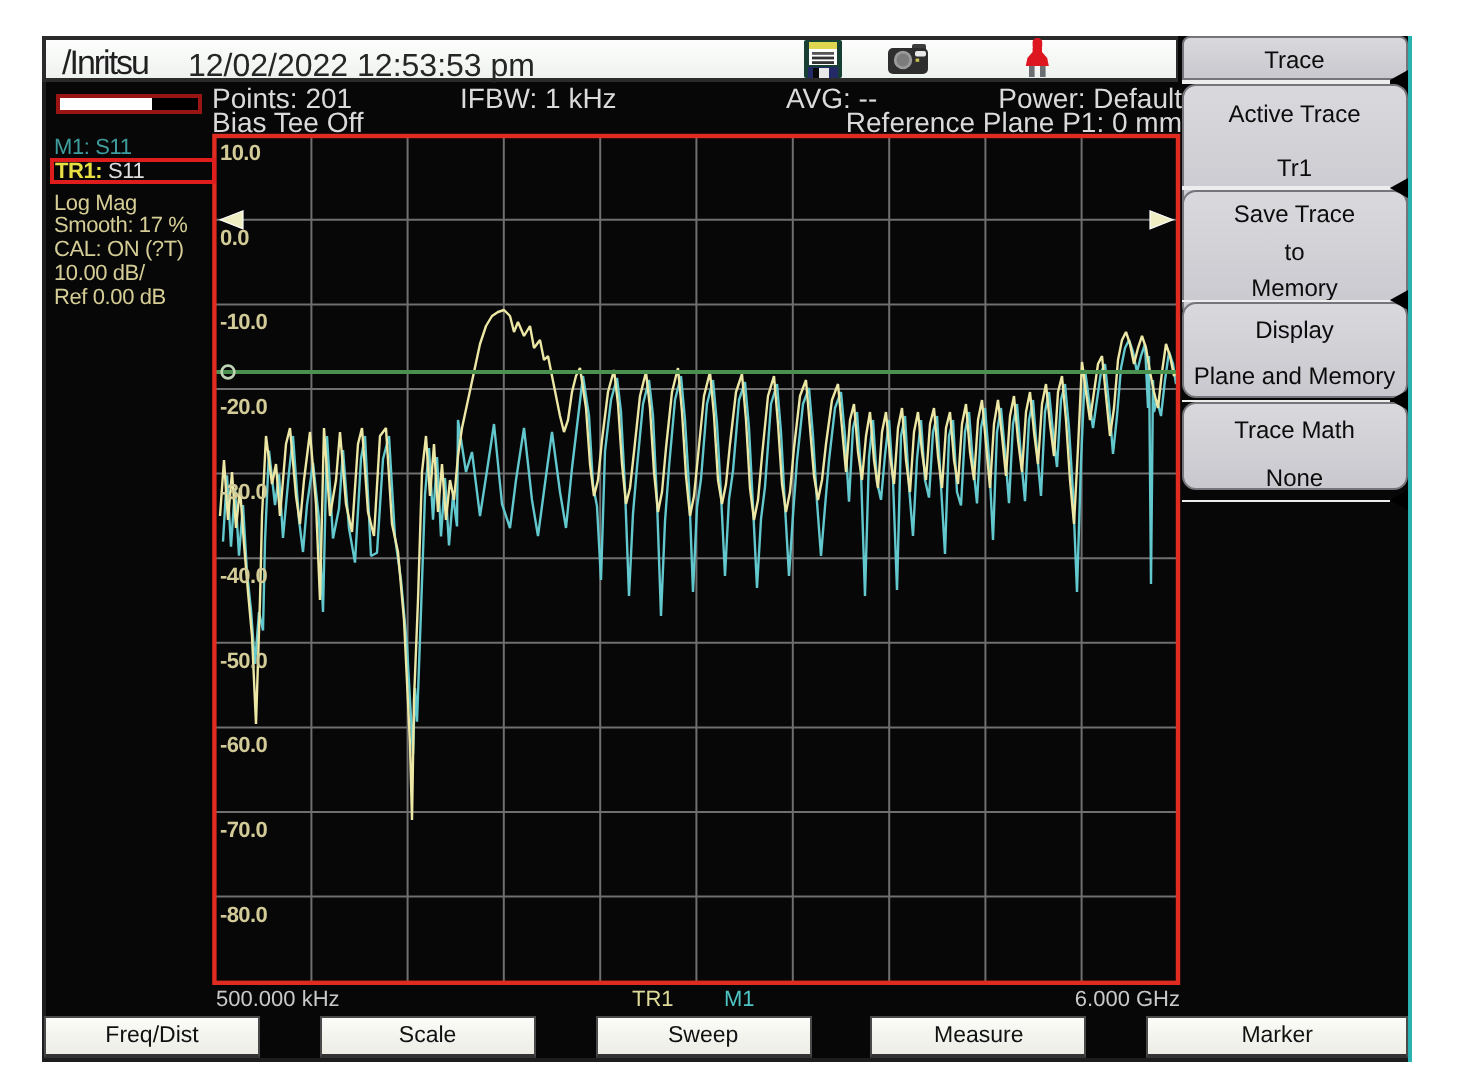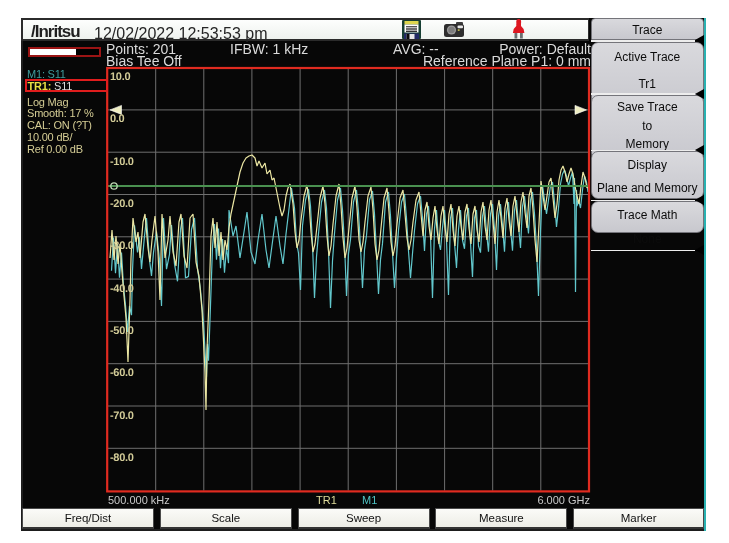"/Inritsu" #logo { font-weight: 700 -> 400 }
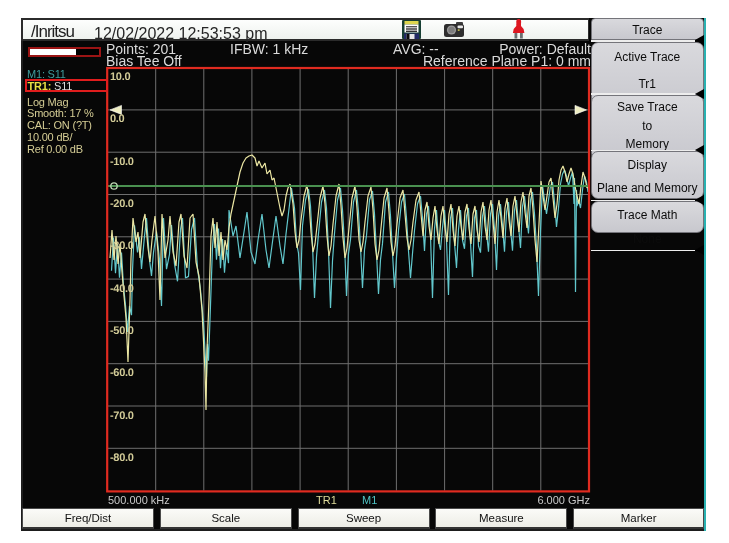"Trace Math" div.mbtn { height: 32px -> 44px }
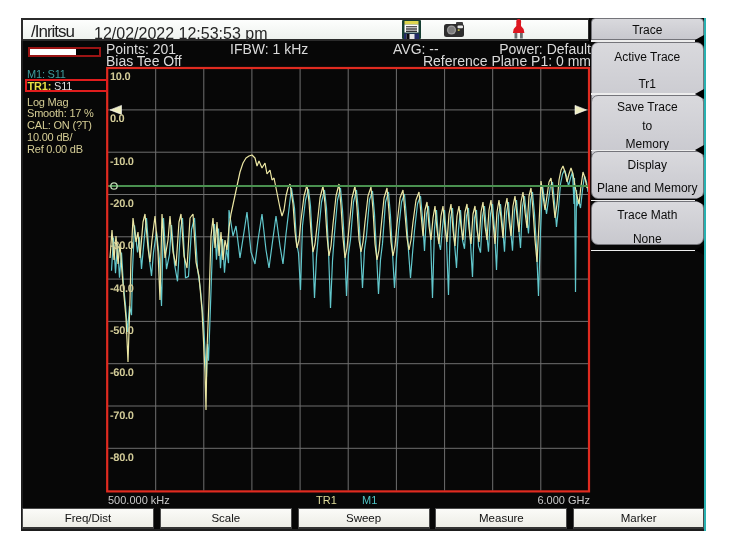"Freq/Dist" .bbtn { width: 132px -> 108px }
